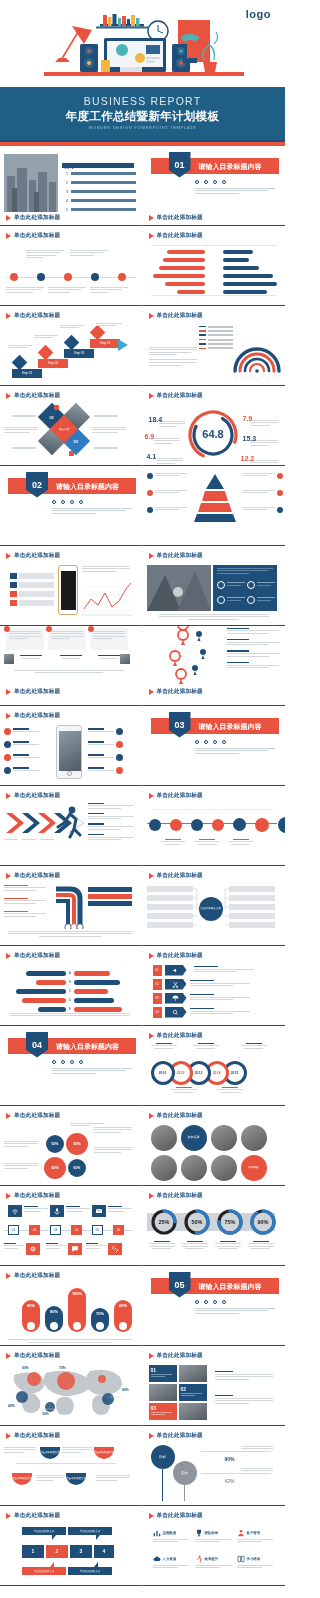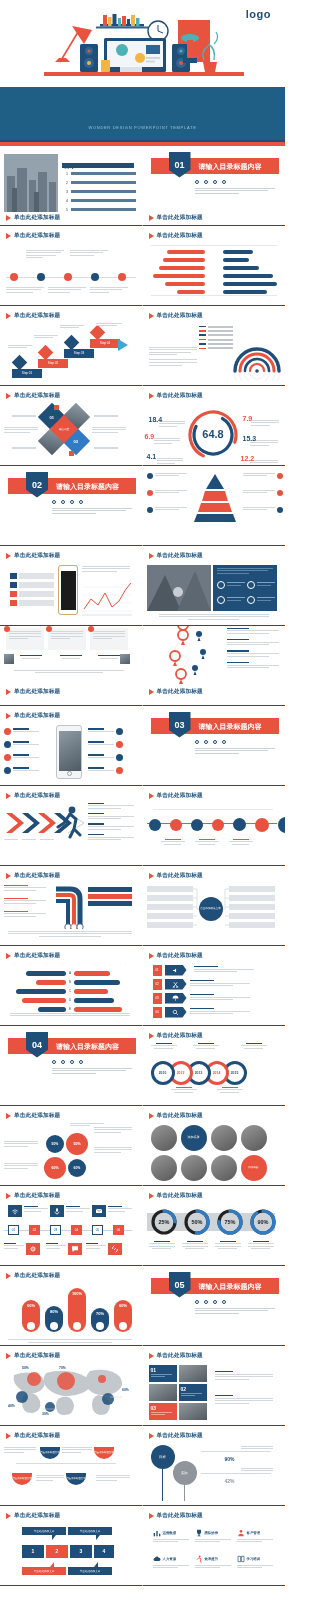"BUSINESS REPORT" div.cover-en { html: none -> <div>BUSINESS REPORT</div> }
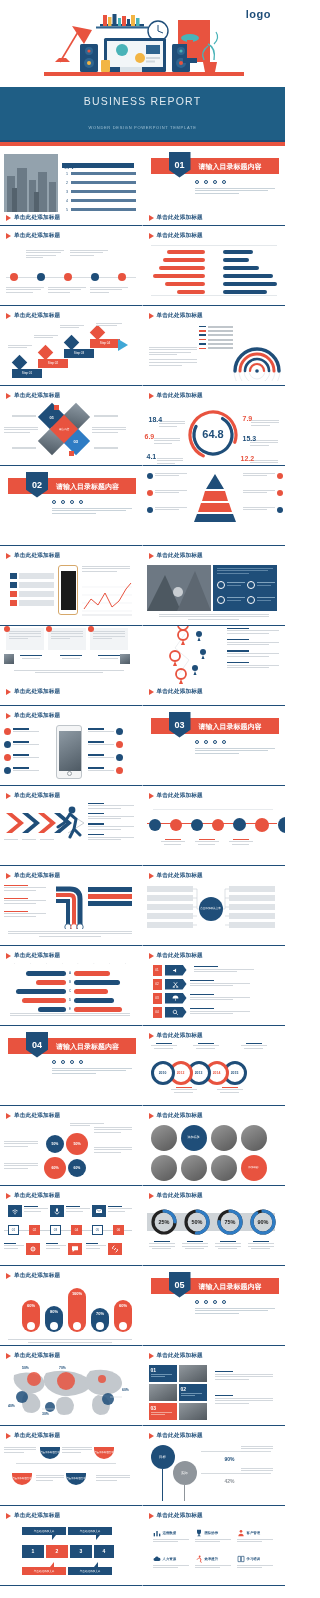"年度工作总结暨新年计划模板" div.cover-cn { html: none -> <div>年度工作总结暨新年计划模板</div> }
